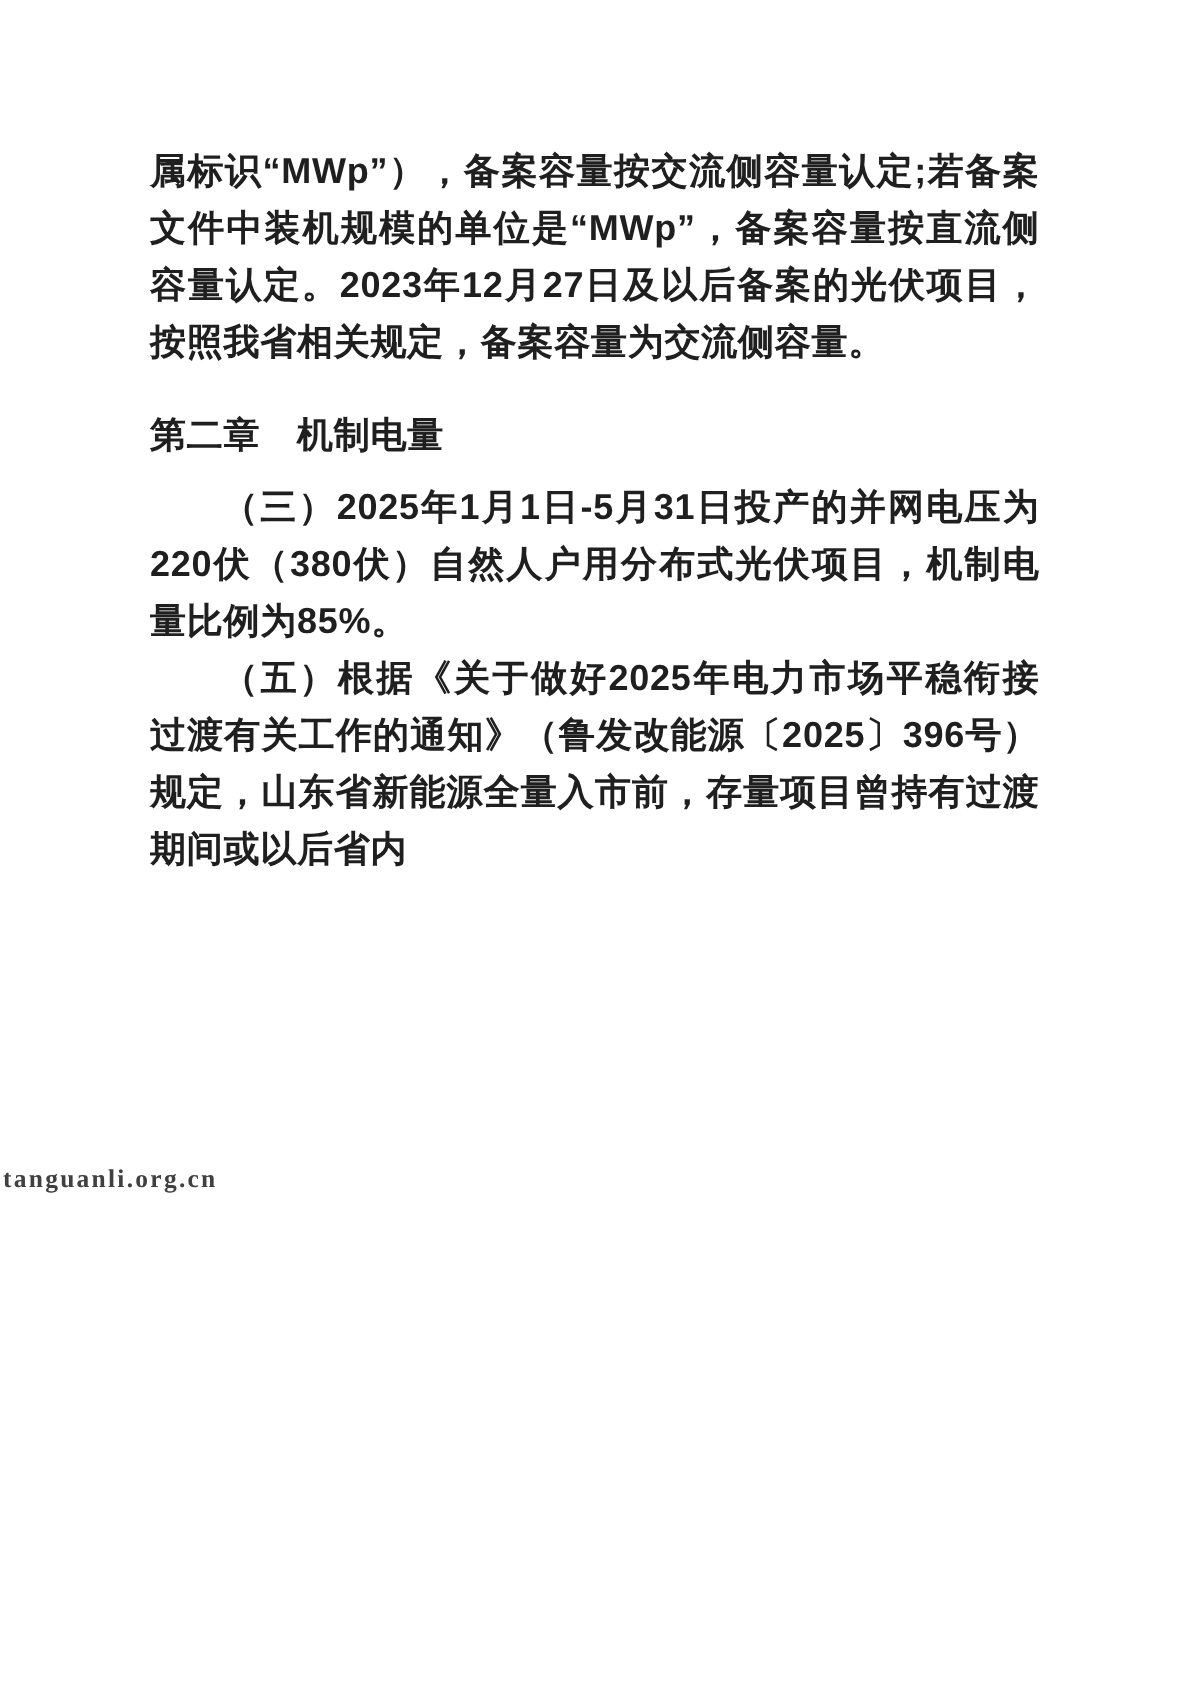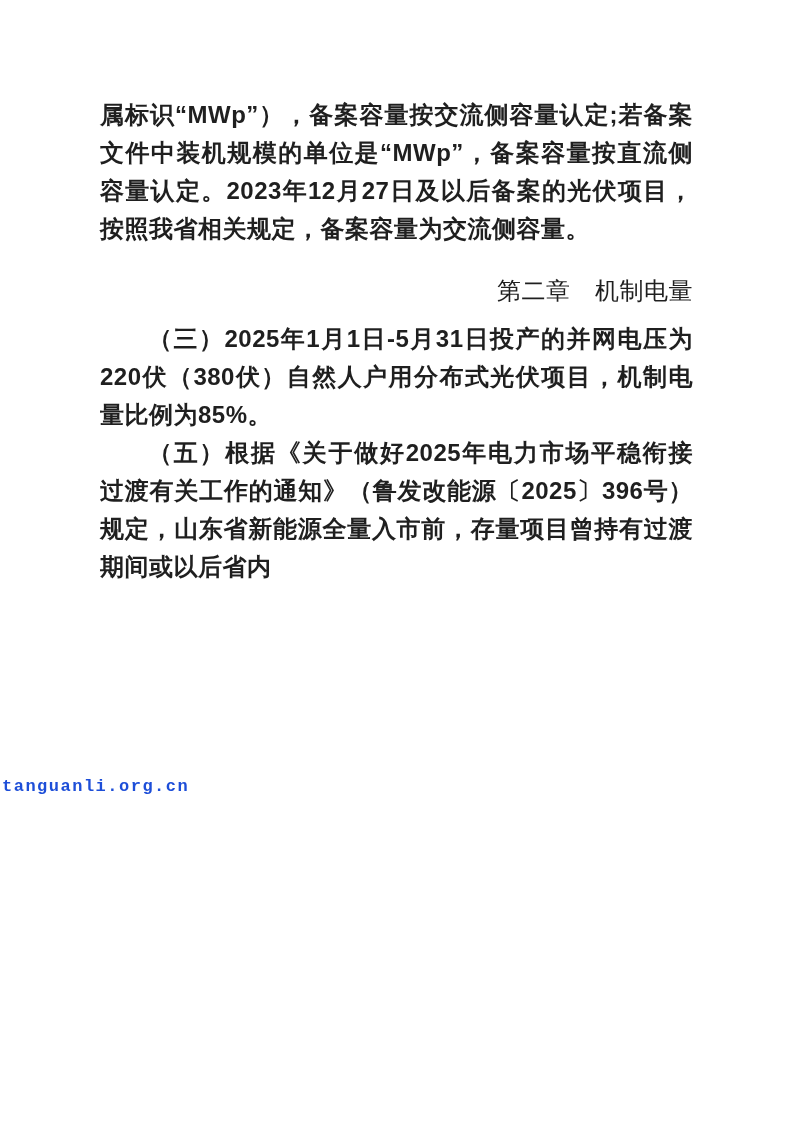"第二章 机制电量" .chapter-heading { font-weight: 400 -> 700; text-align: right -> left }
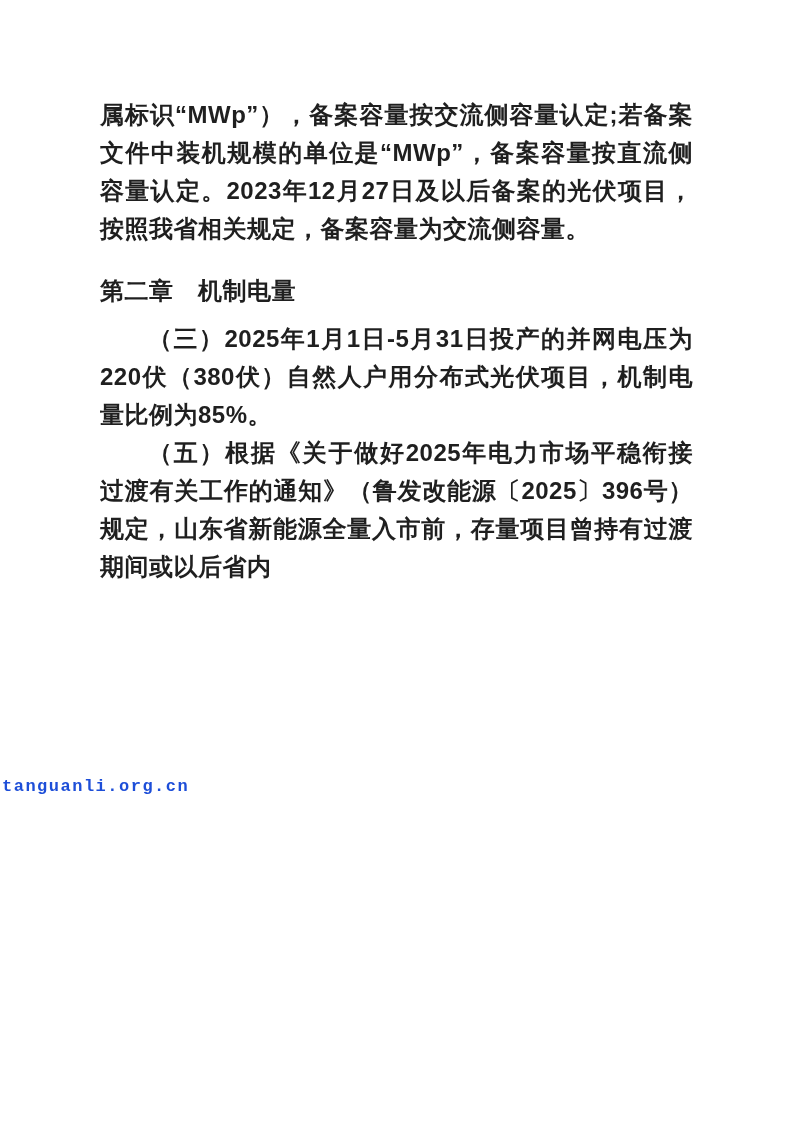"tanguanli.org.cn" .watermark { color: #1d4ed8 -> #404040; font-family: Liberation Mono, monospace -> Liberation Serif, serif }
